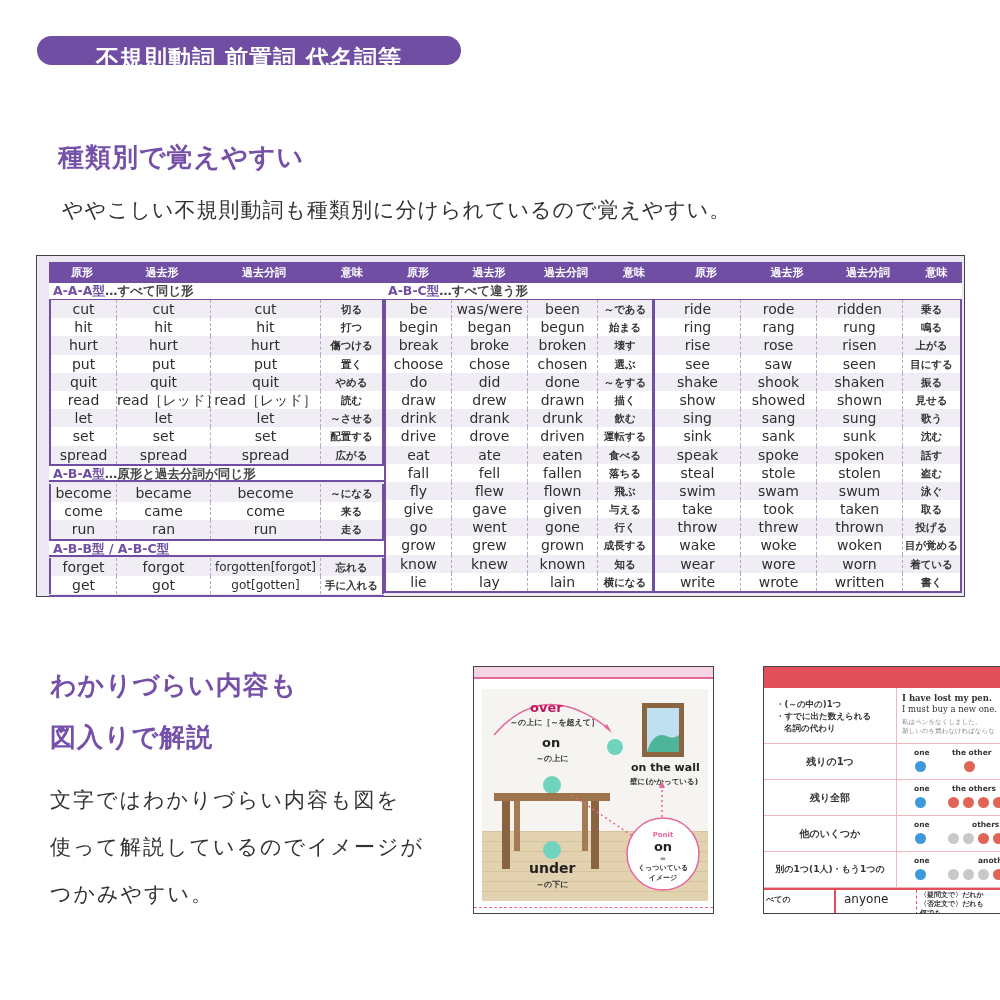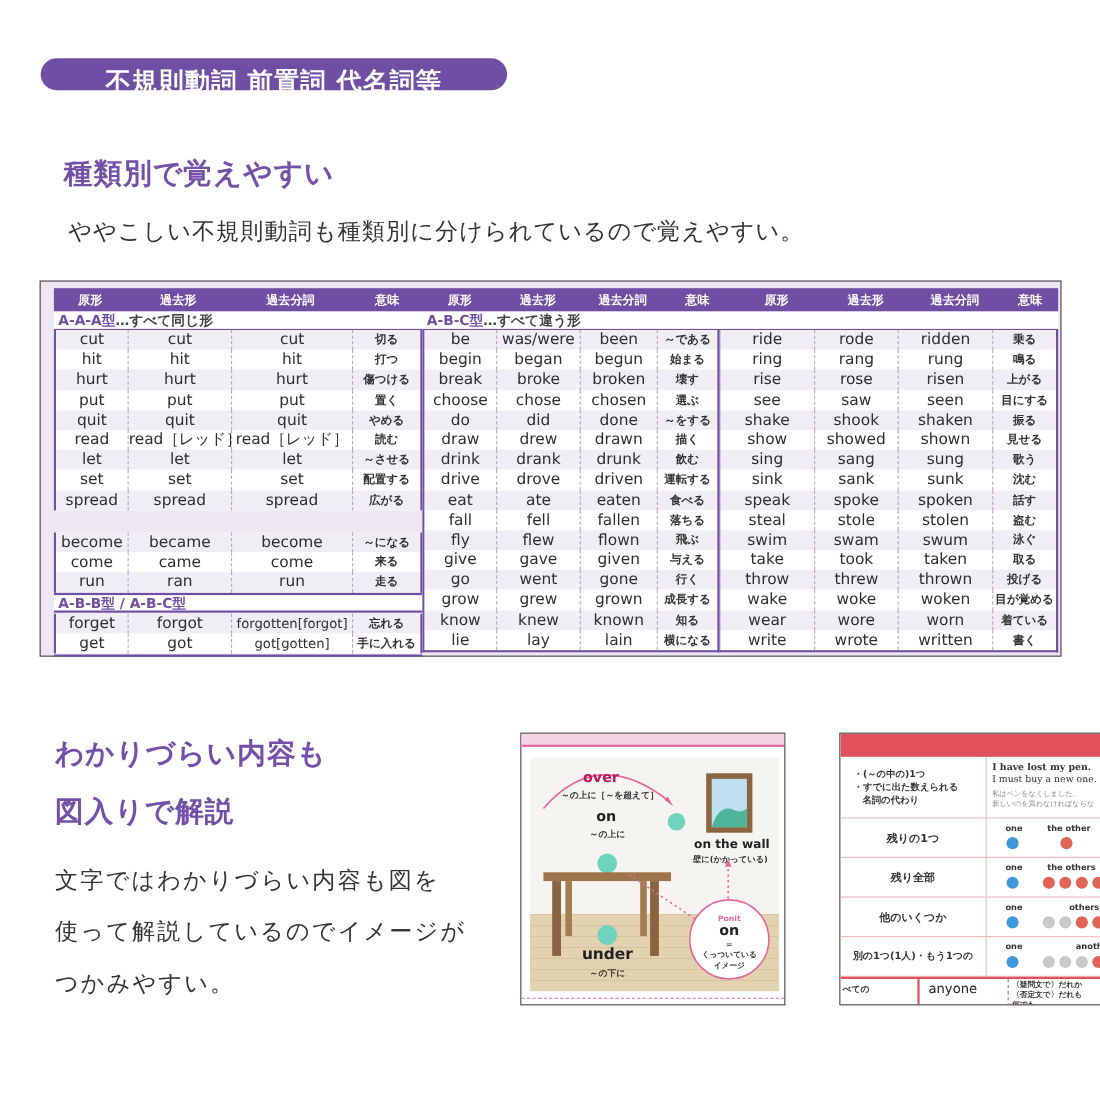"不規則動詞 前置詞 代名詞等" .pill { top: 53px -> 36px }
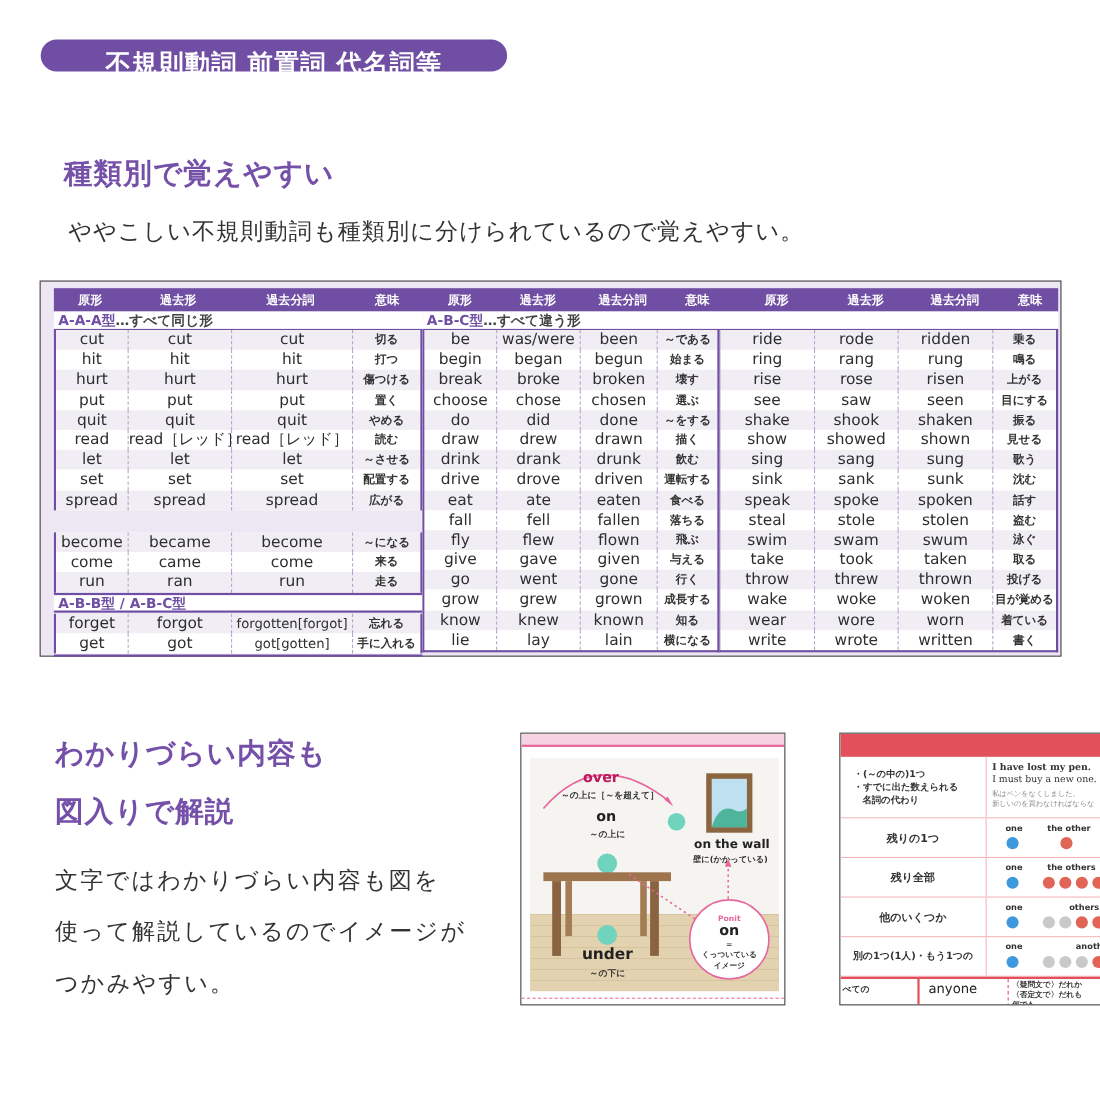"A-B-A型…原形と過去分詞が同じ形" div.sec-title { html: none -> <div> <span>A-B-A型</span><span>…原形と過去分詞が同じ形</span> </div> }
